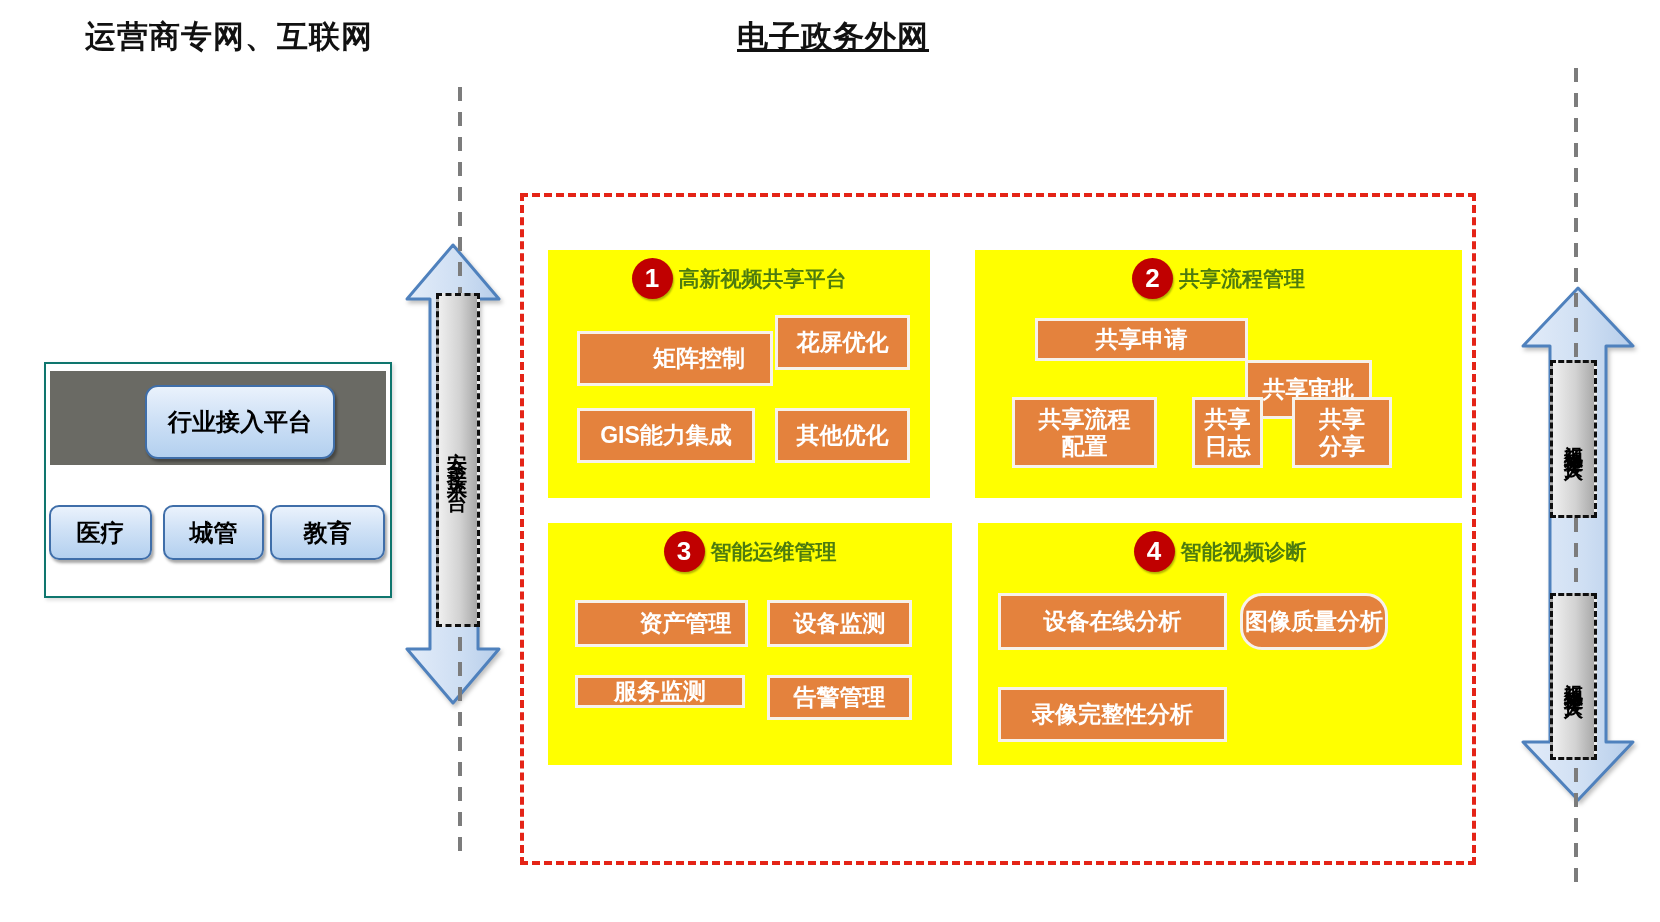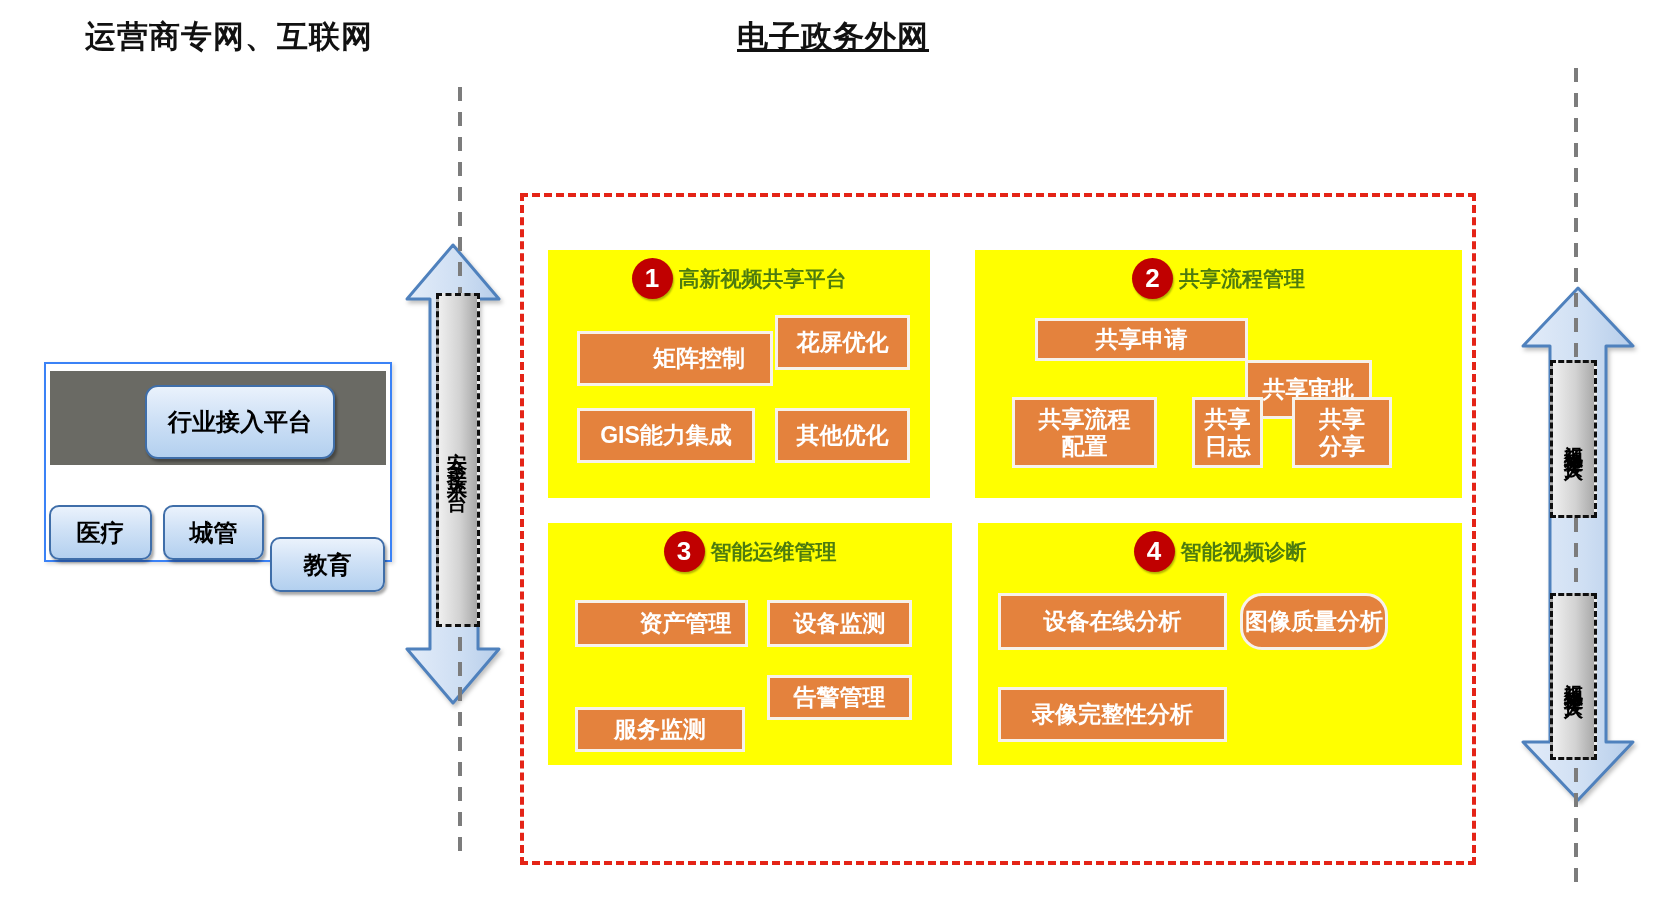"行业接入平台" .group-box { border: 2px solid #3b82f6 -> 2px solid #0f766e; height: 200px -> 236px }
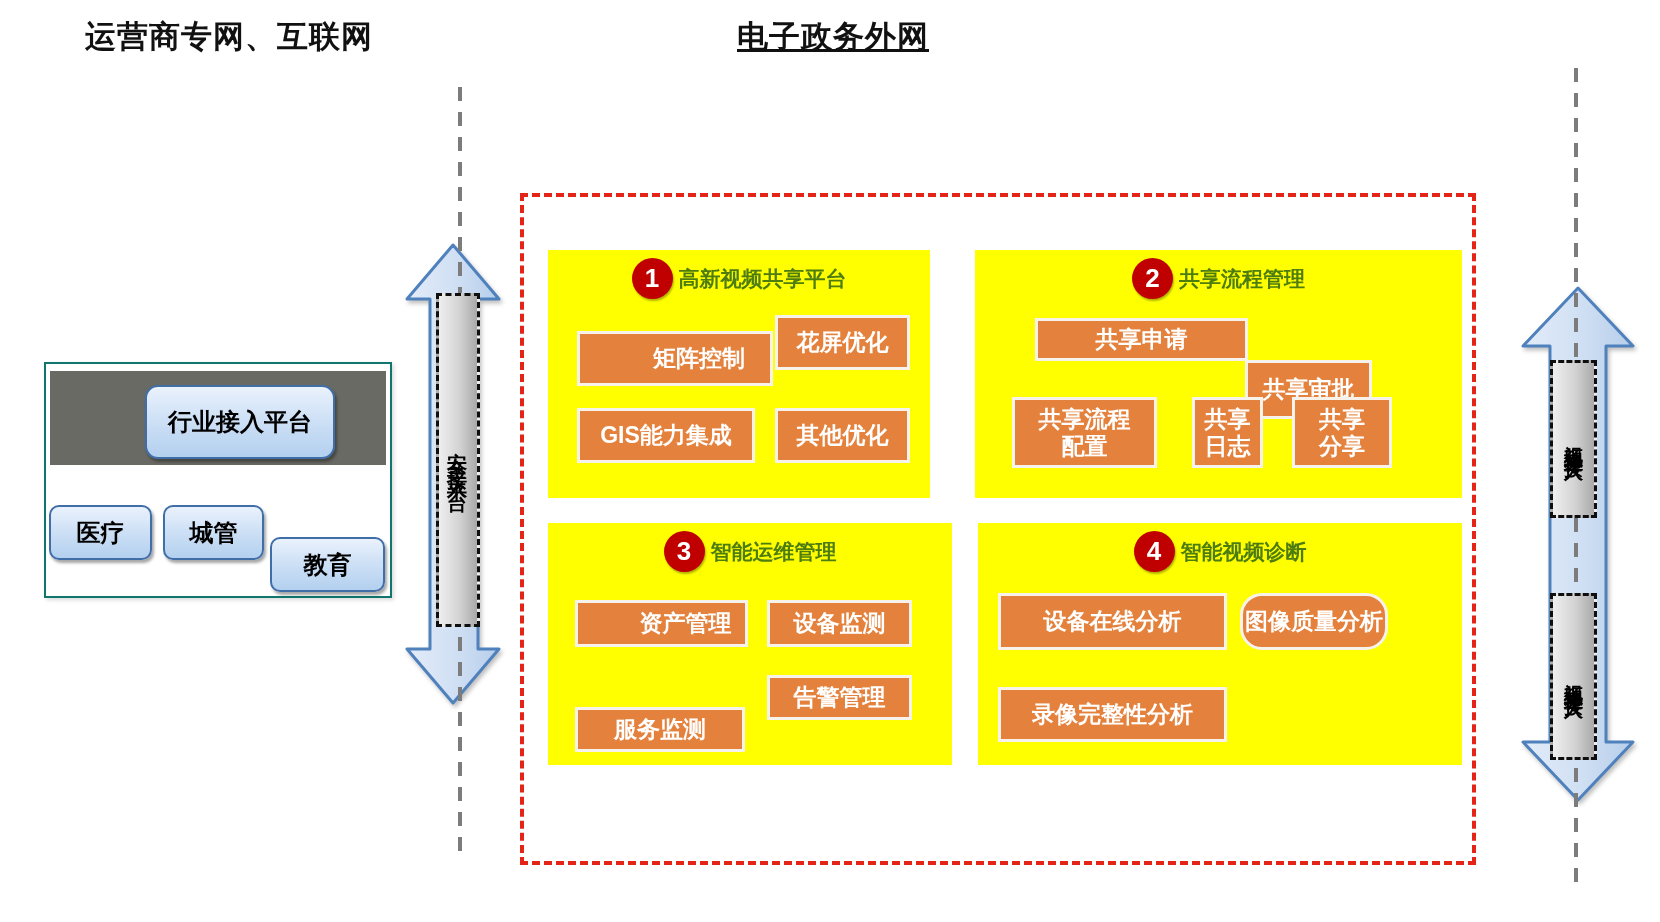"教育" div.blue-btn { margin-top: 32px -> none }
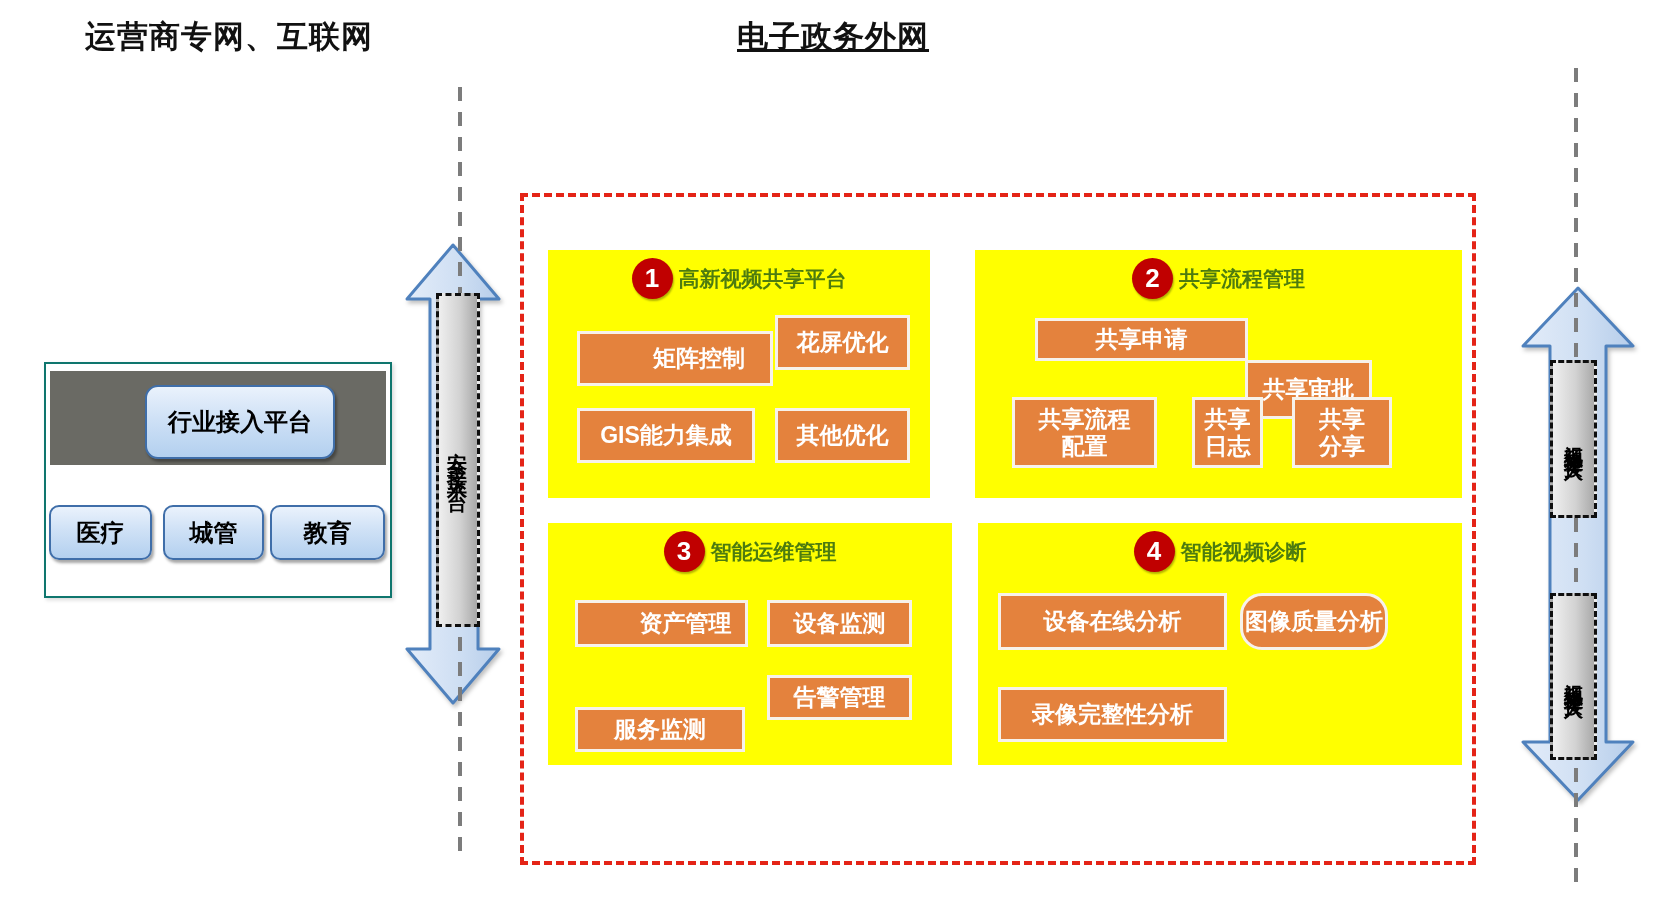"服务监测" div.orange-btn { height: 45px -> 33px; margin-top: 32px -> none }
